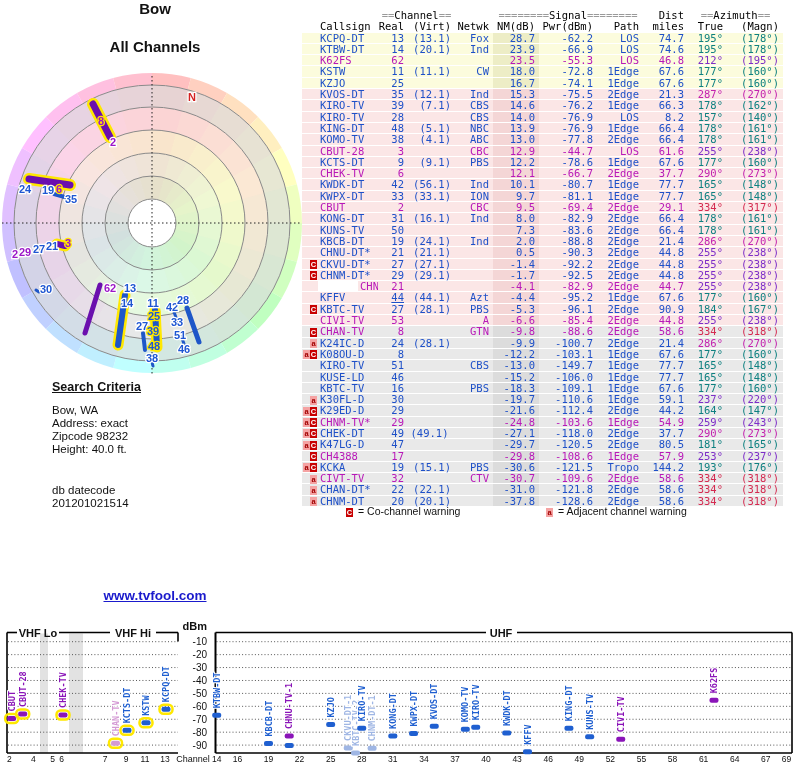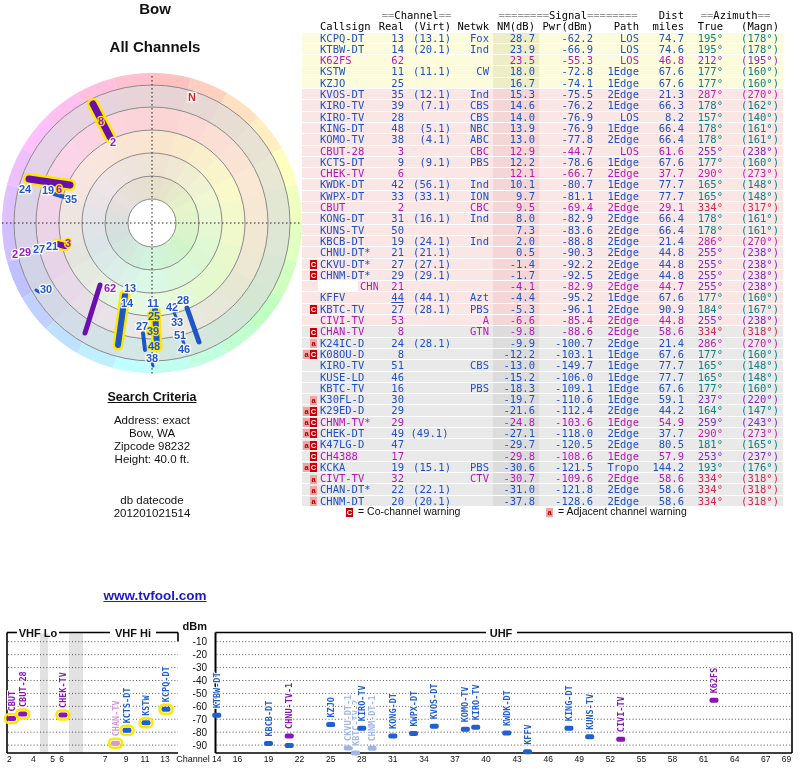"Search Criteria" .search { text-align: center -> left; top: 390px -> 380px }
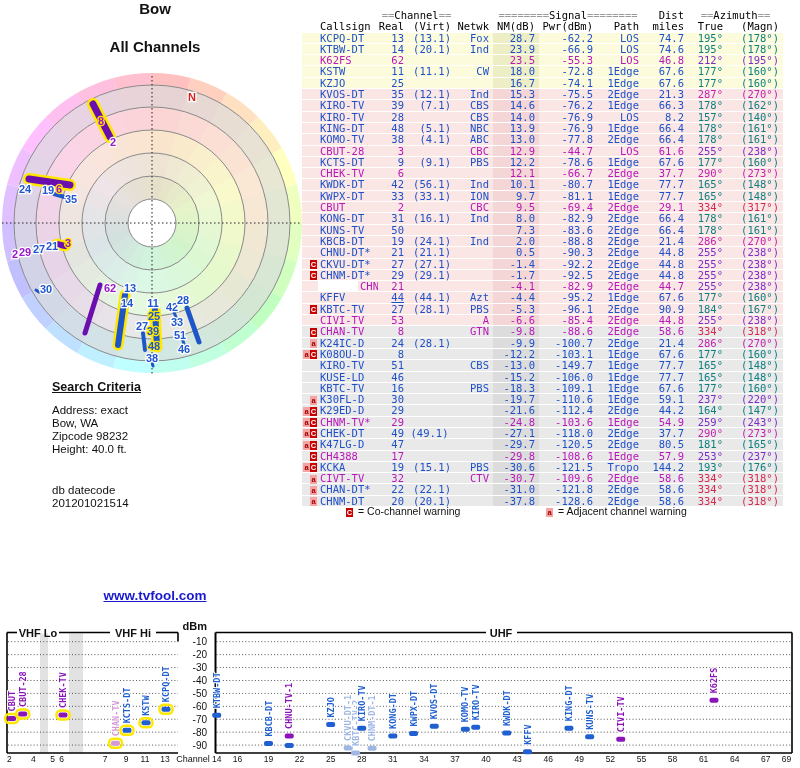"Address: exact" div.ln { order: before "Bow, WA" -> after "Bow, WA" }
